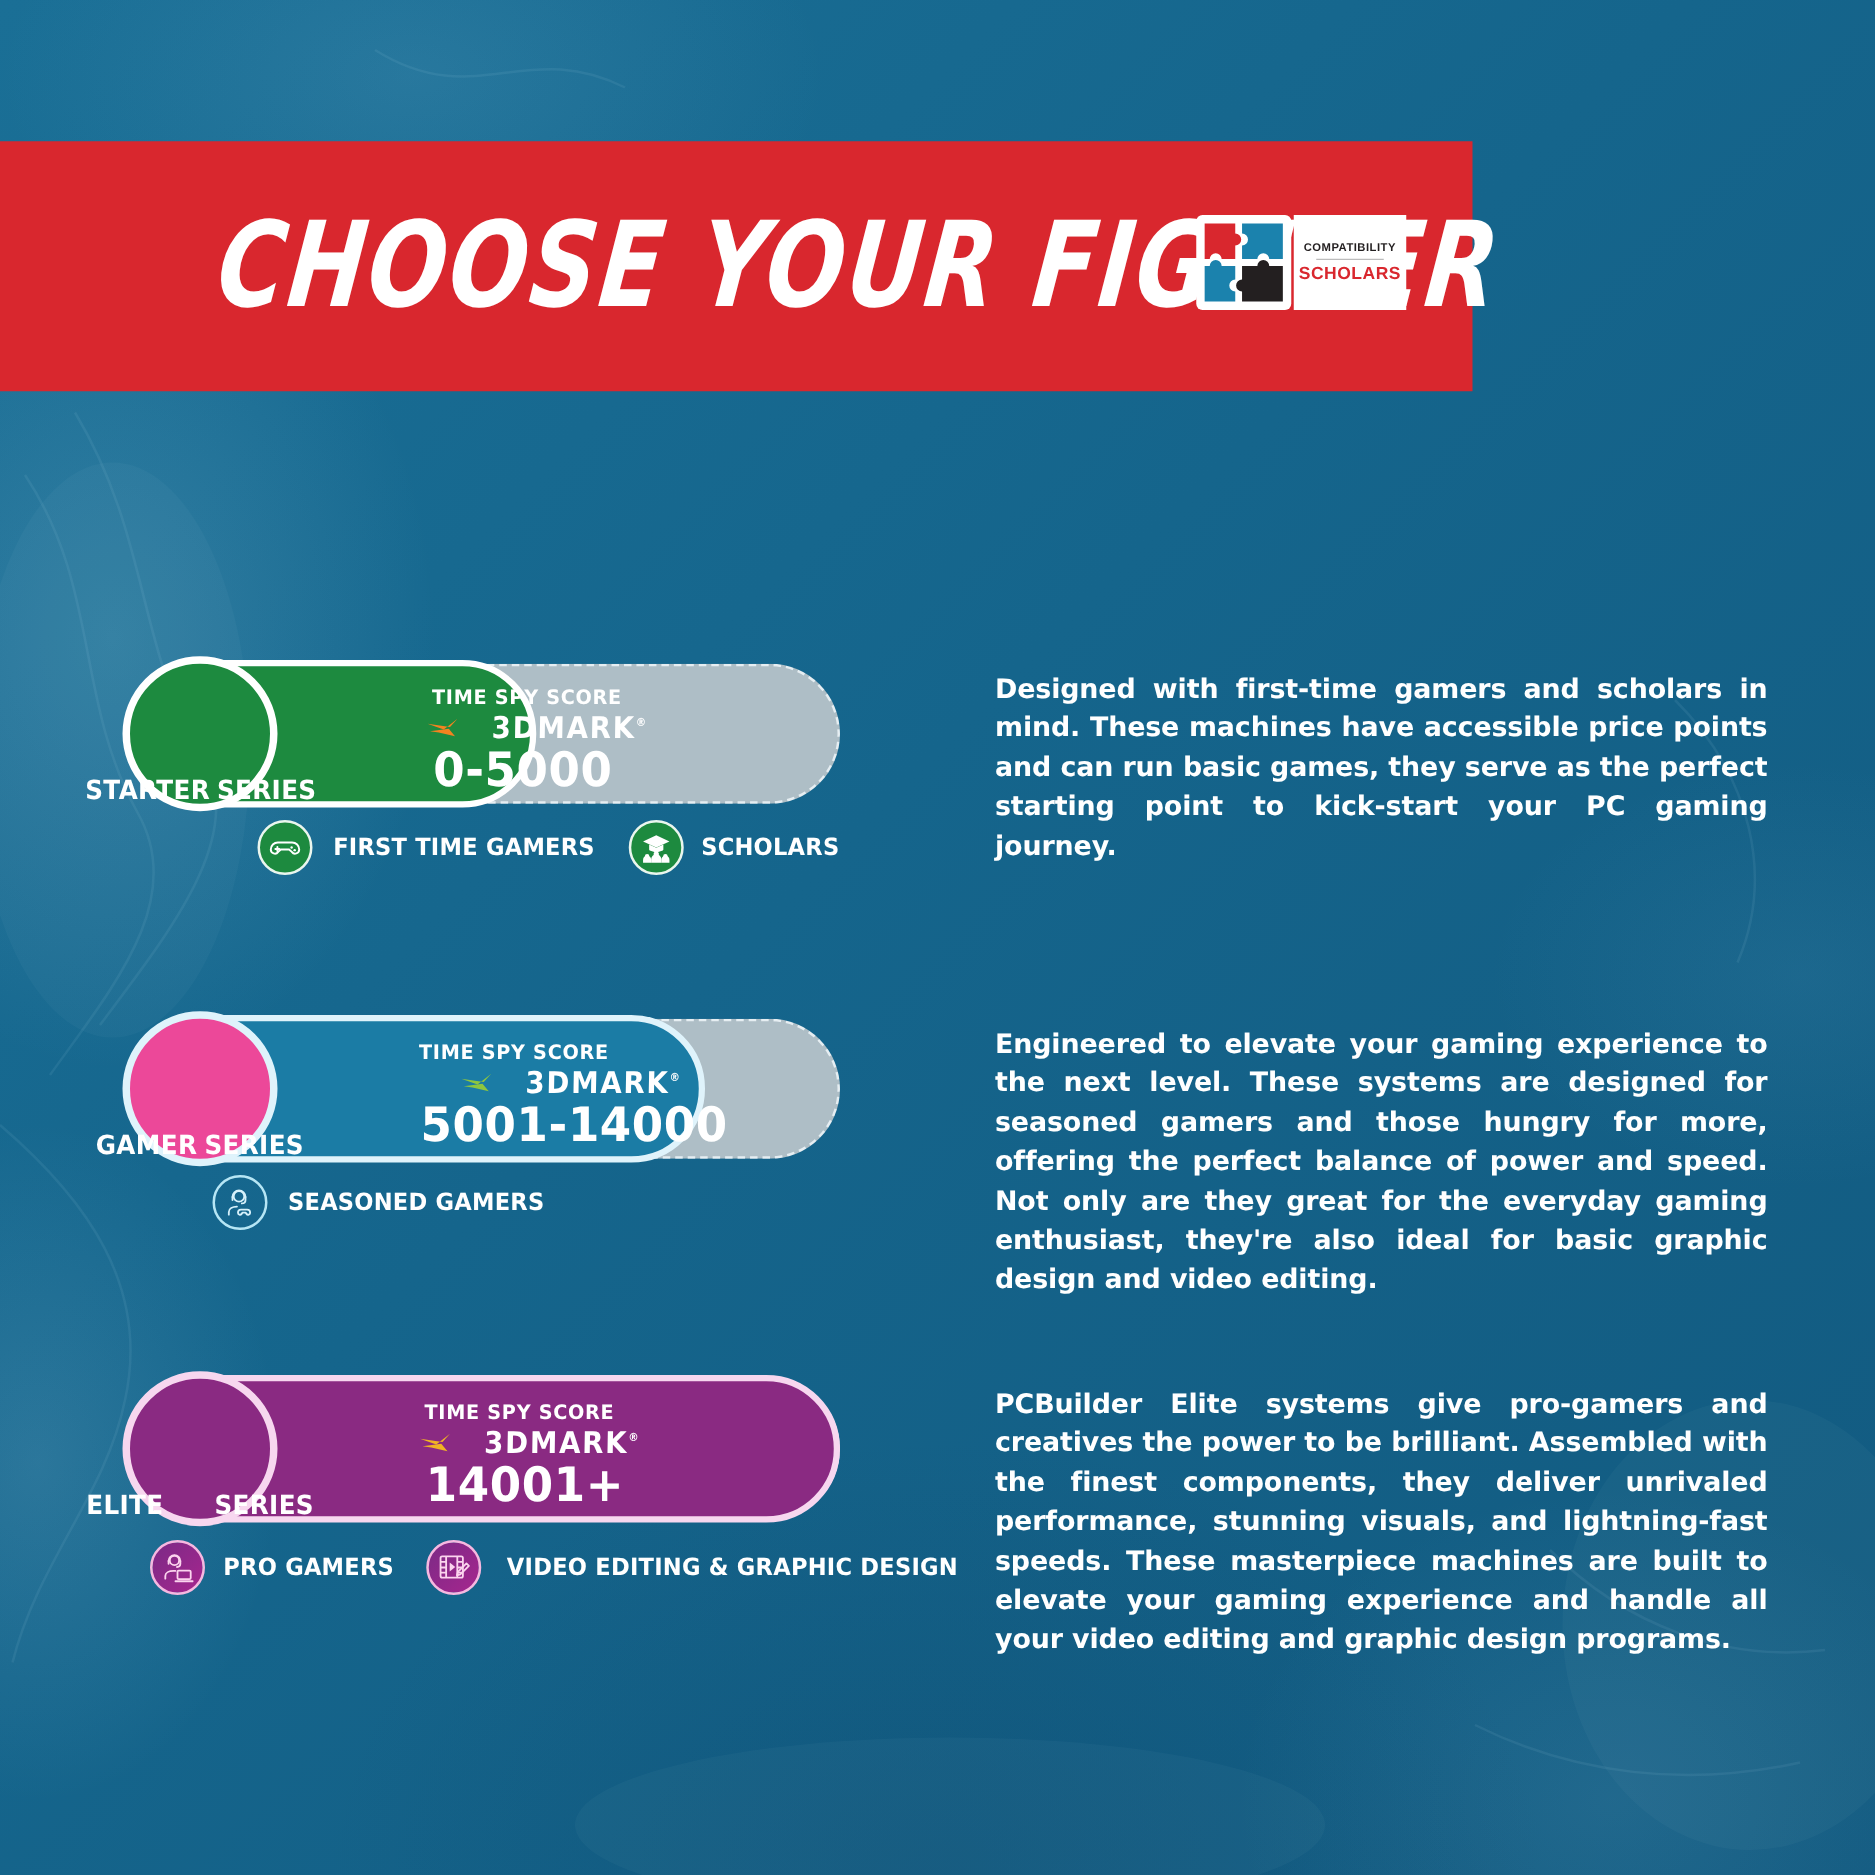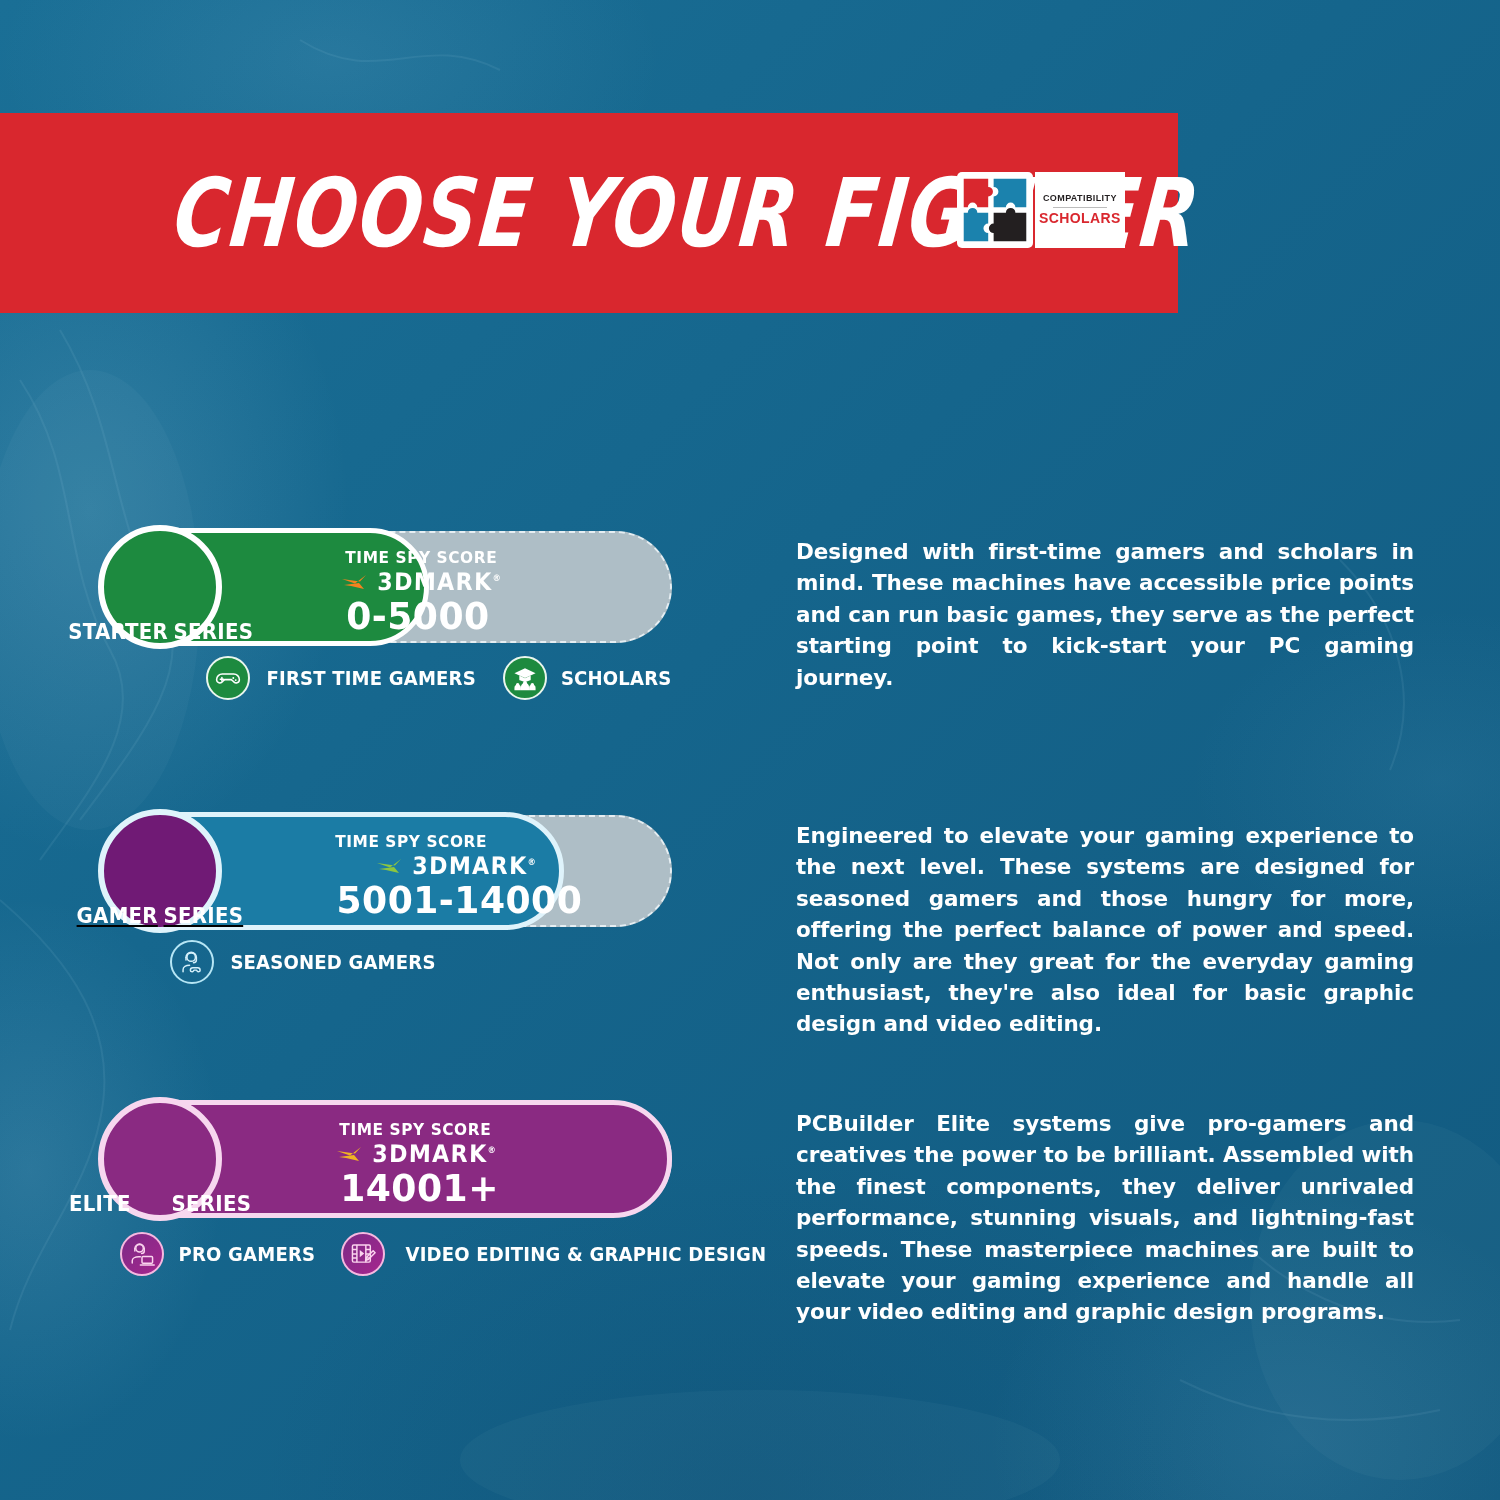"3DMARK®" .score-logo { gap: 4px -> 20px }
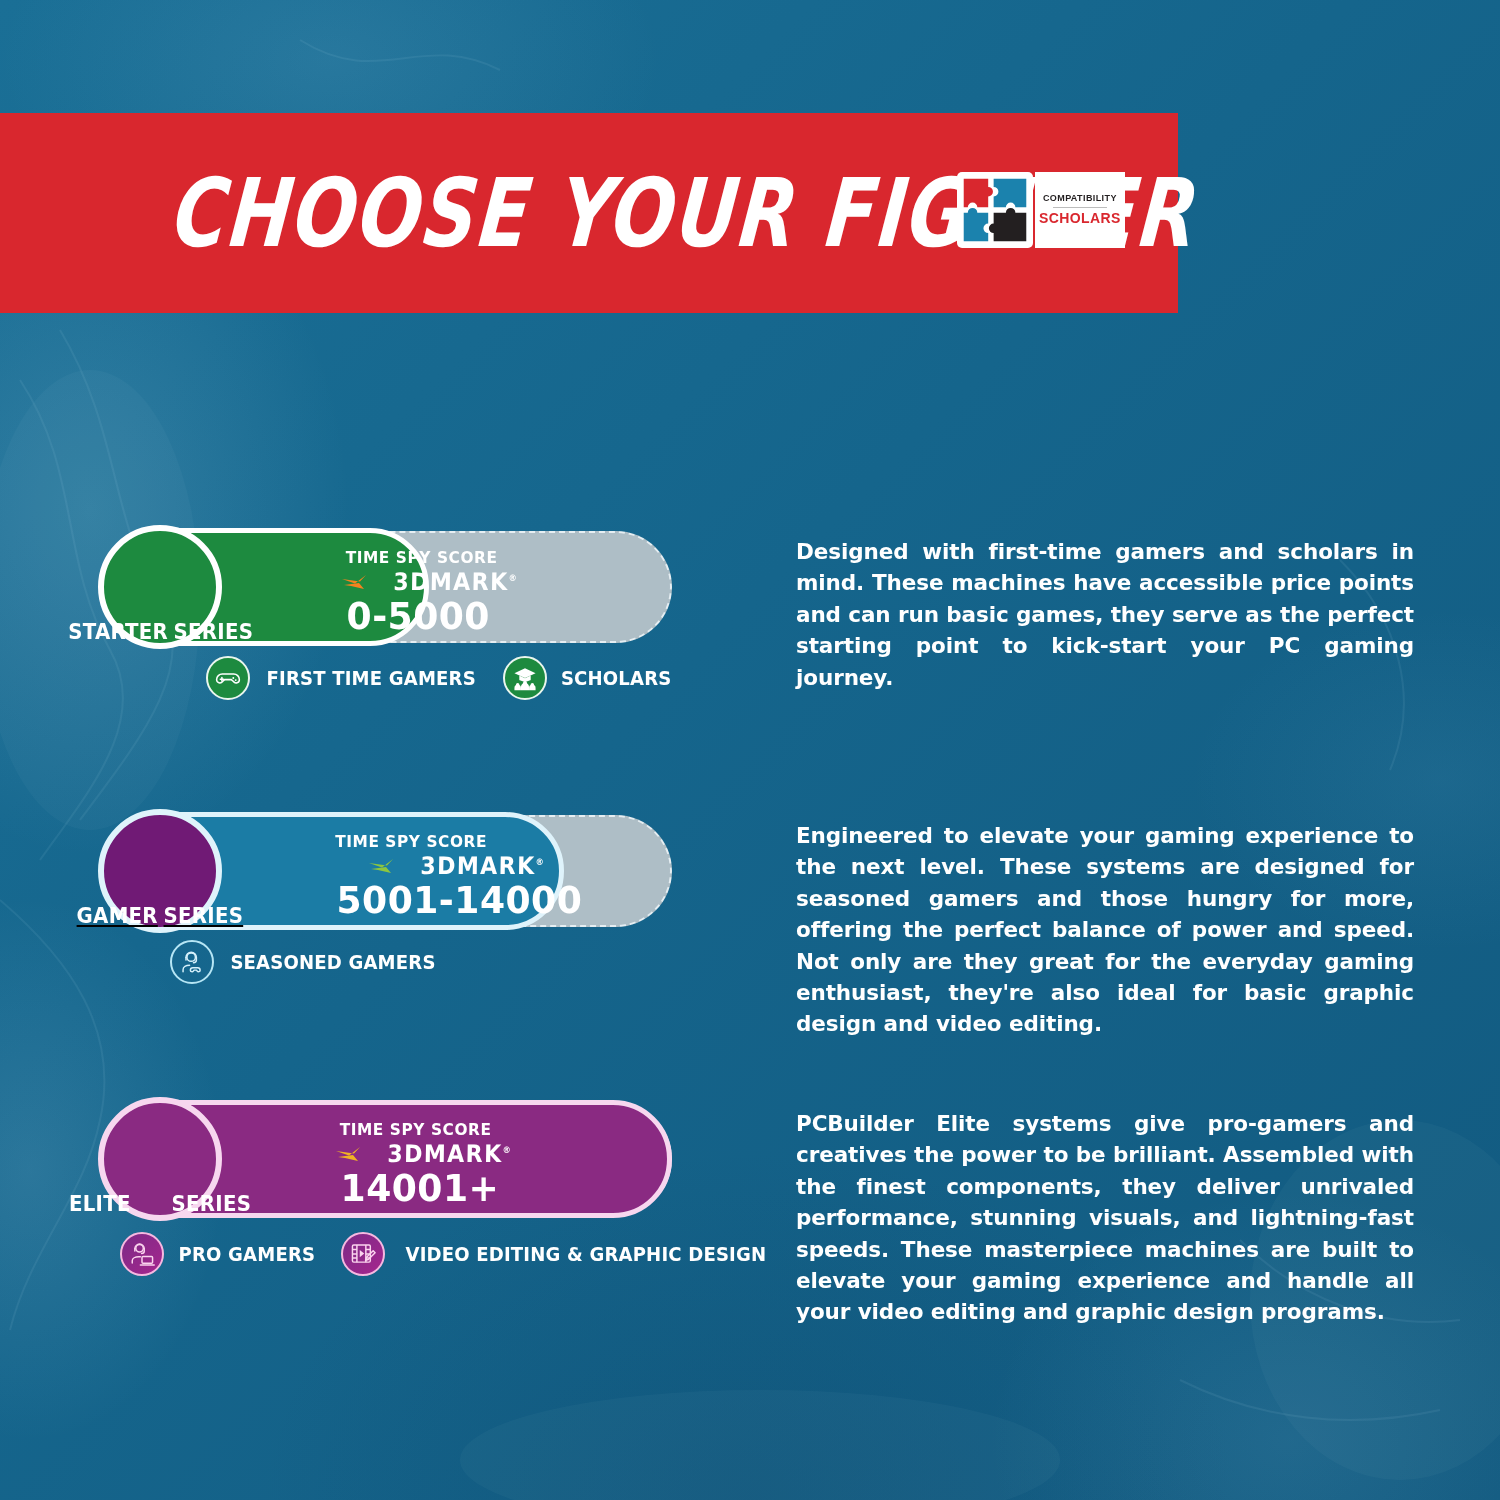"GAMER" .badge-gamer { background: #701a75 -> #ec4899; text-decoration: underline -> none }
